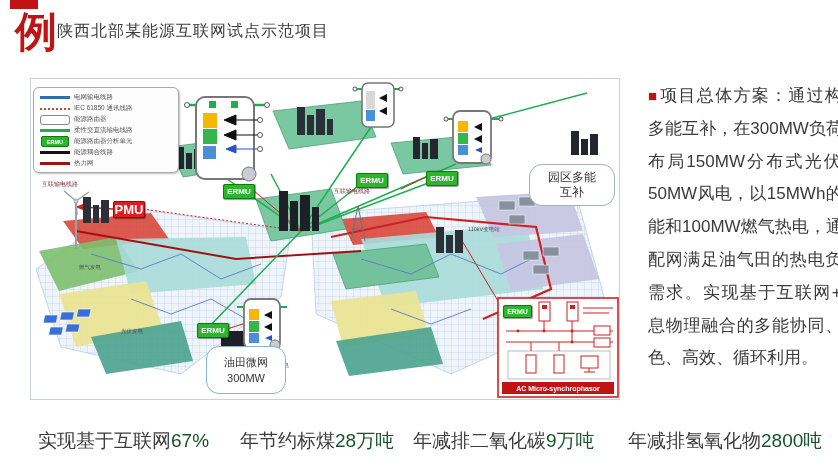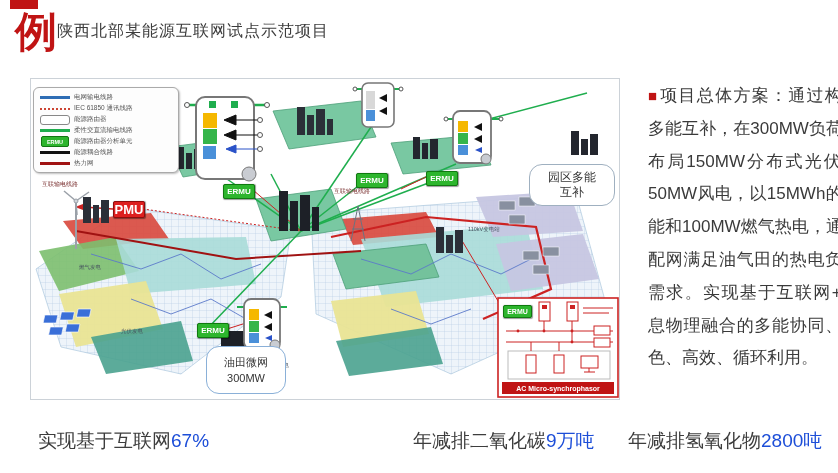"67%" .stat .val { color: #1d4ed8 -> #14532d }
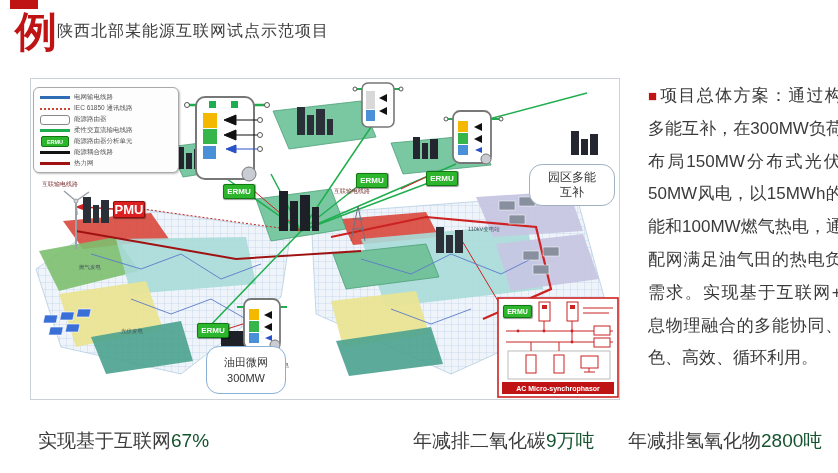"年节约标煤28万吨" div.stat { html: none -> <div><span>年节约标煤</span><span>28万吨</span></div> }
